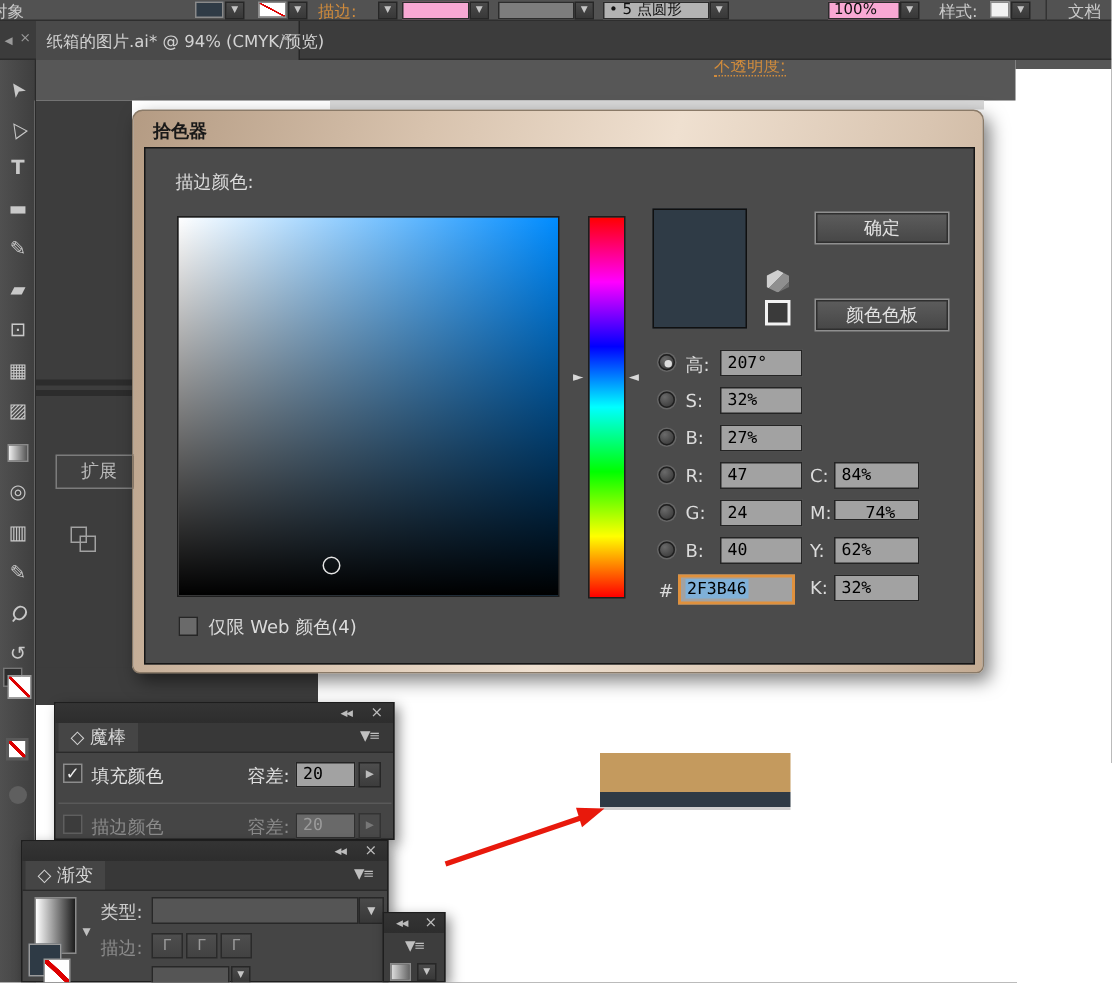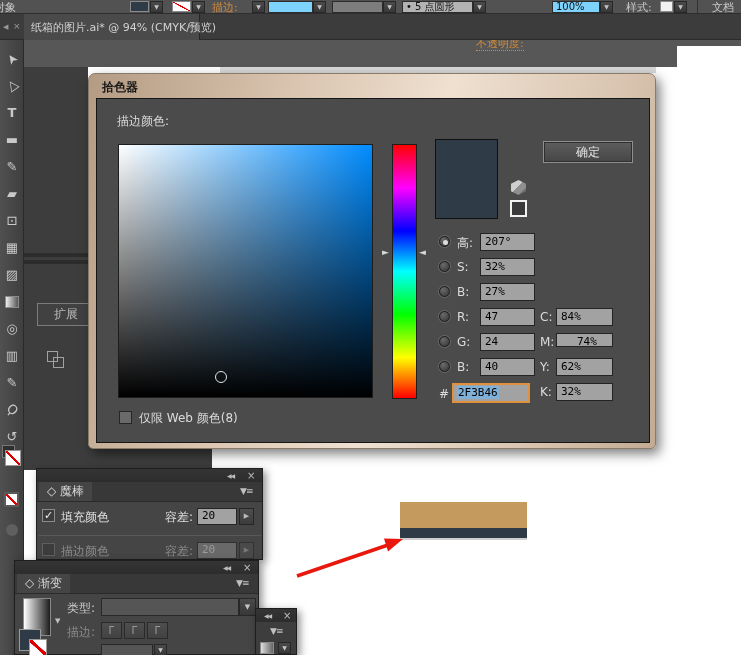"100%" .gfield { background: #7dd3fc -> #f9a8d4 }
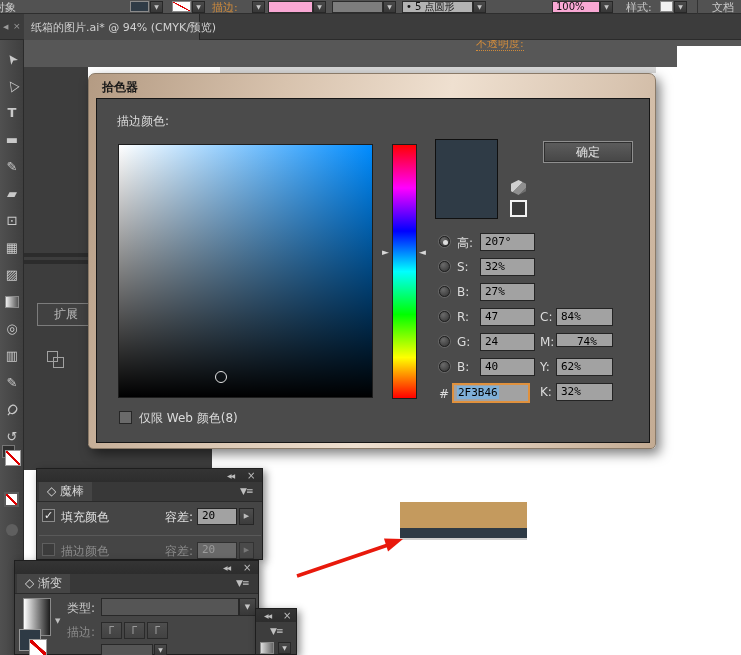"颜色色板" div.abs { html: none -> <div>颜色色板</div> }
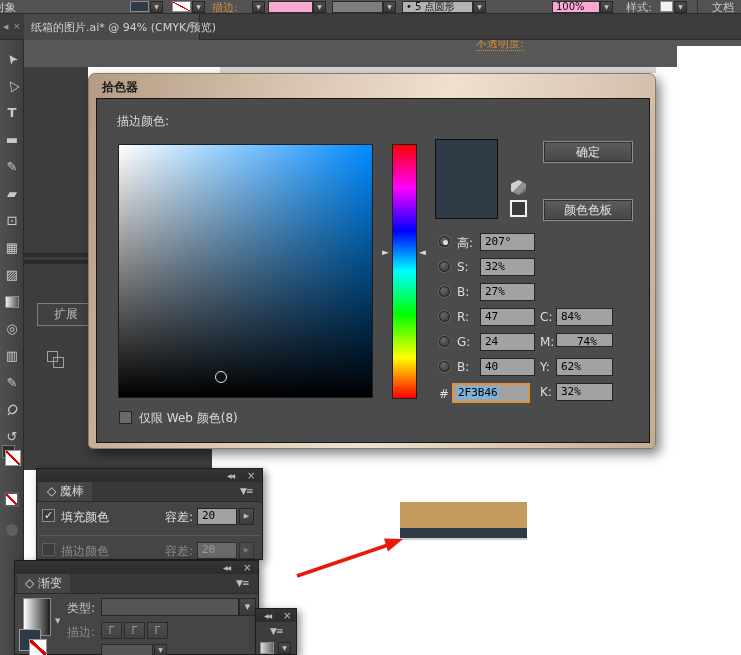"仅限 Web 颜色(8)" div.abs { text: 8 -> 4 }
